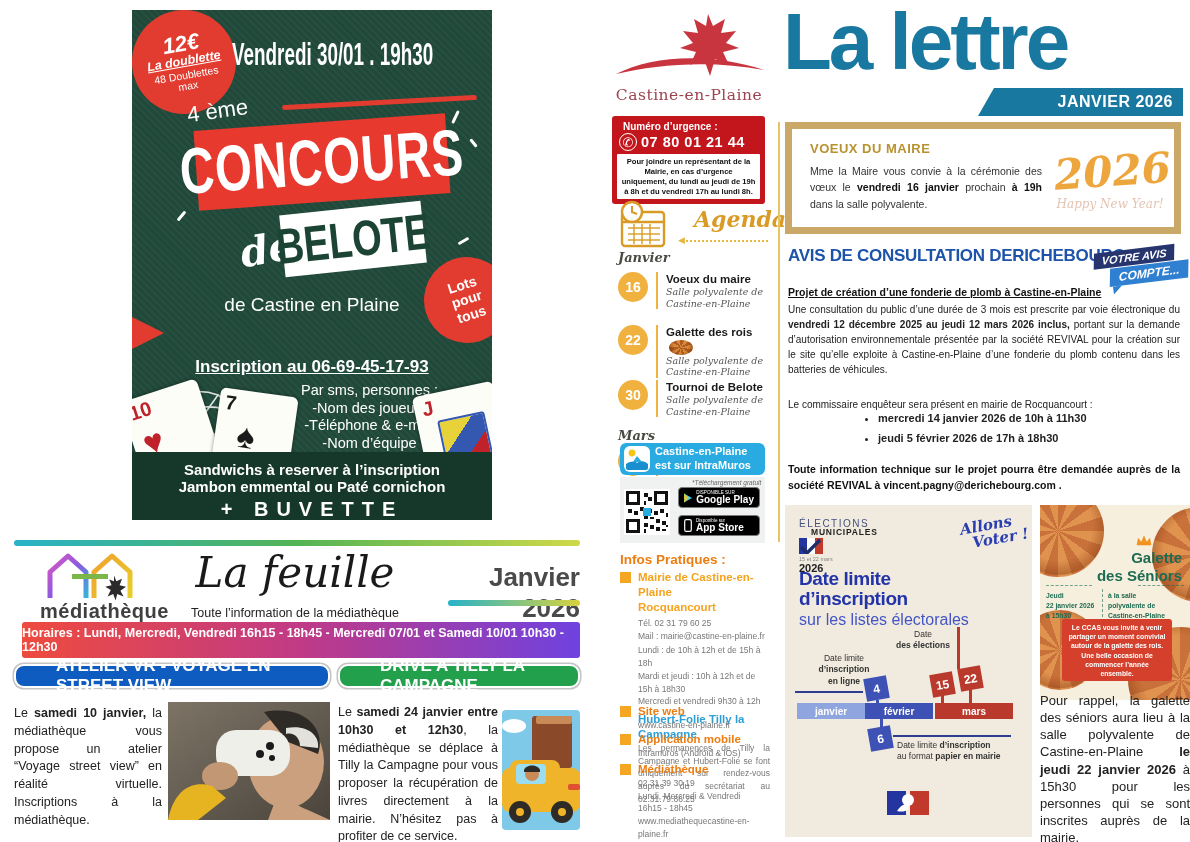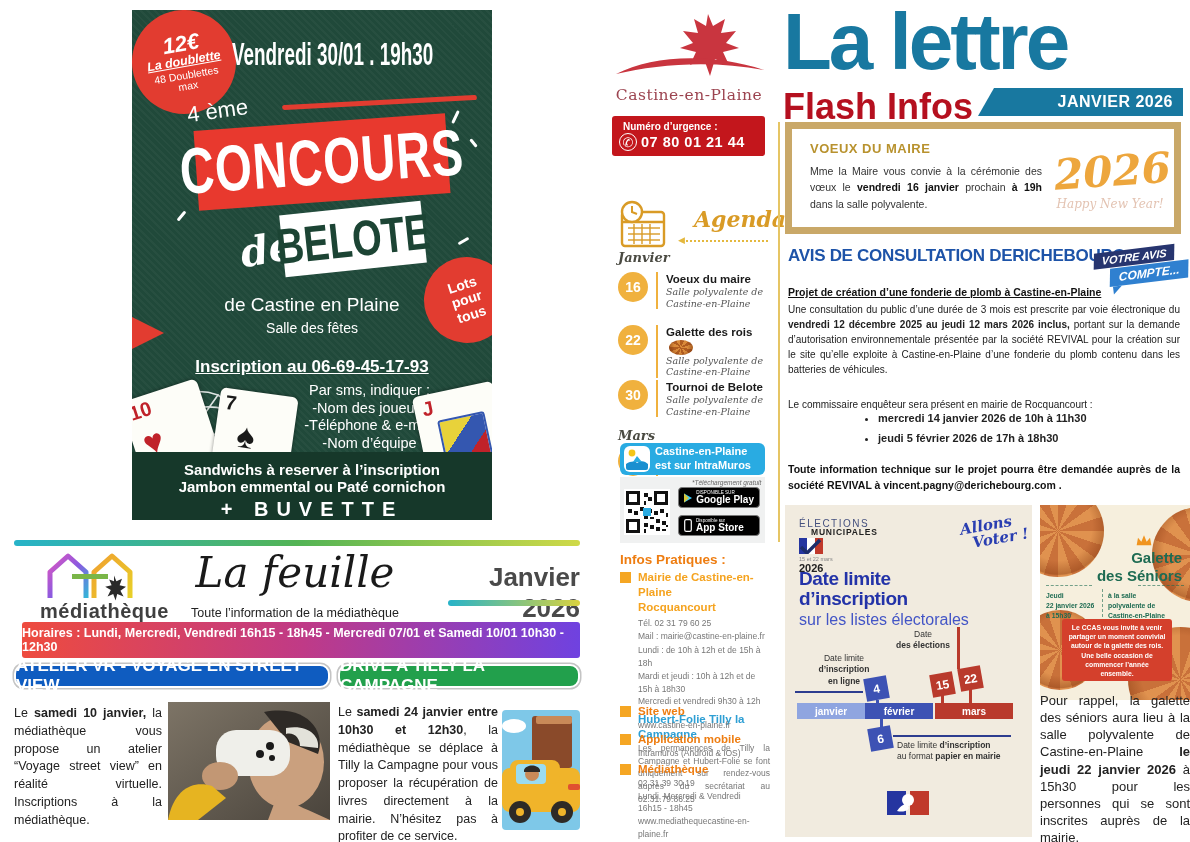"Flash Infos" div.abs { html: <div>Flash Infos</div> -> none }
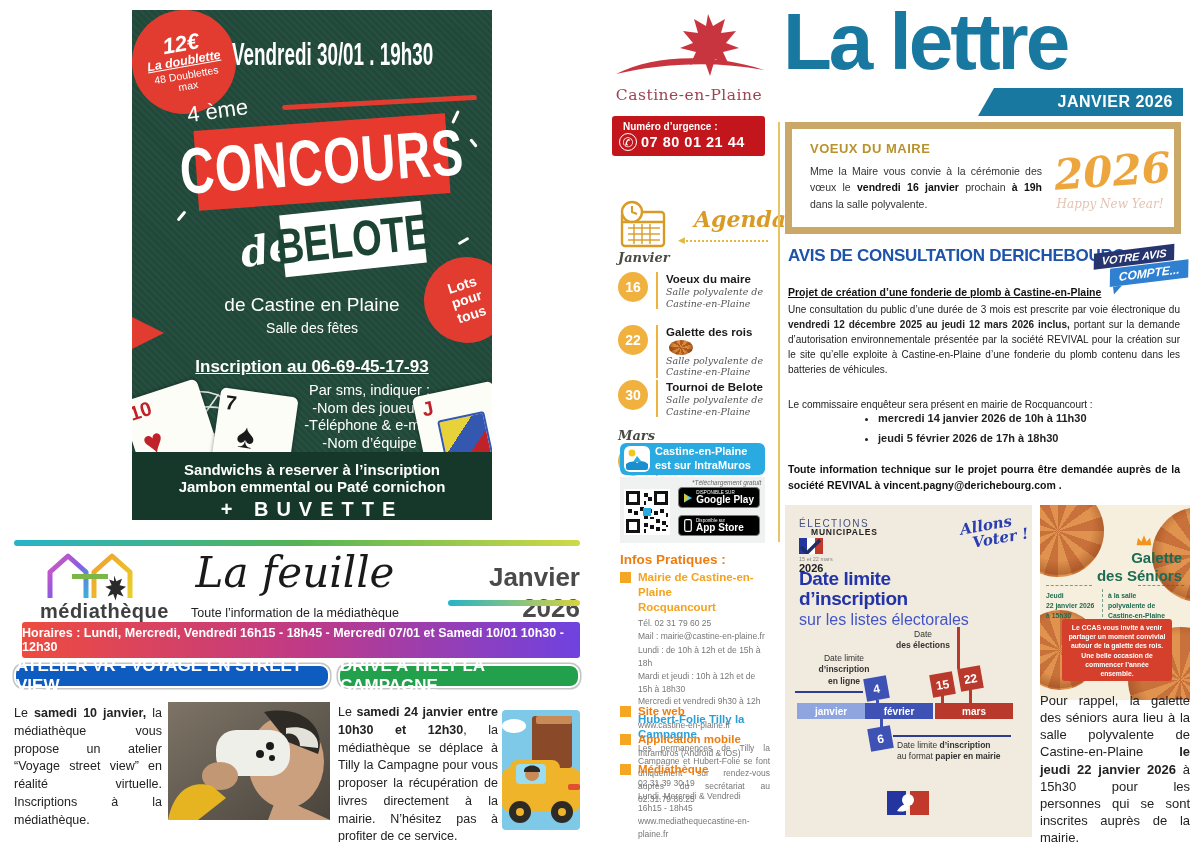"Pour joindre un représentant de" div.note { html: none -> <div>Pour joindre un représentant de la Mairie, en cas d’urgence uniquement, du lundi au jeudi de 19h à 8h et du vendredi 17h au lundi 8h.</div> }
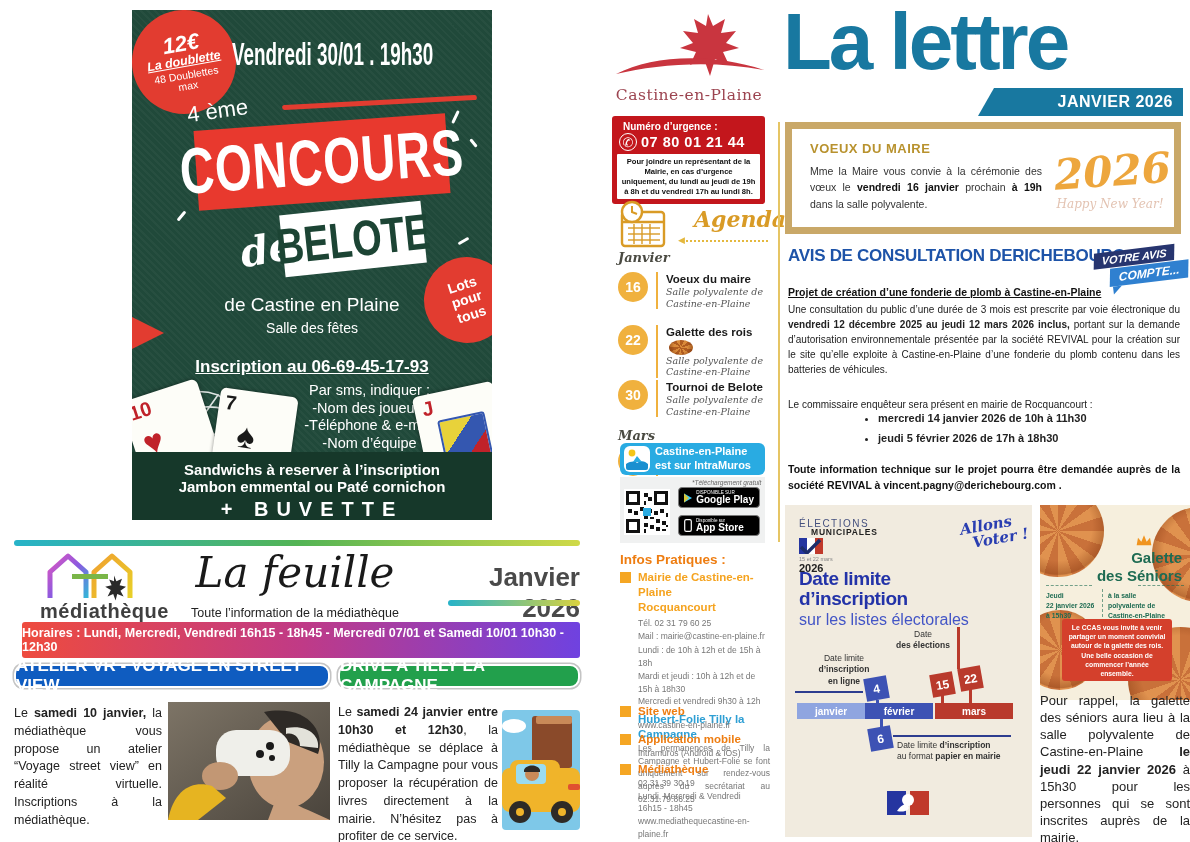"Salle des fêtes" div.abs { html: <div>Salle des fêtes</div> -> none }
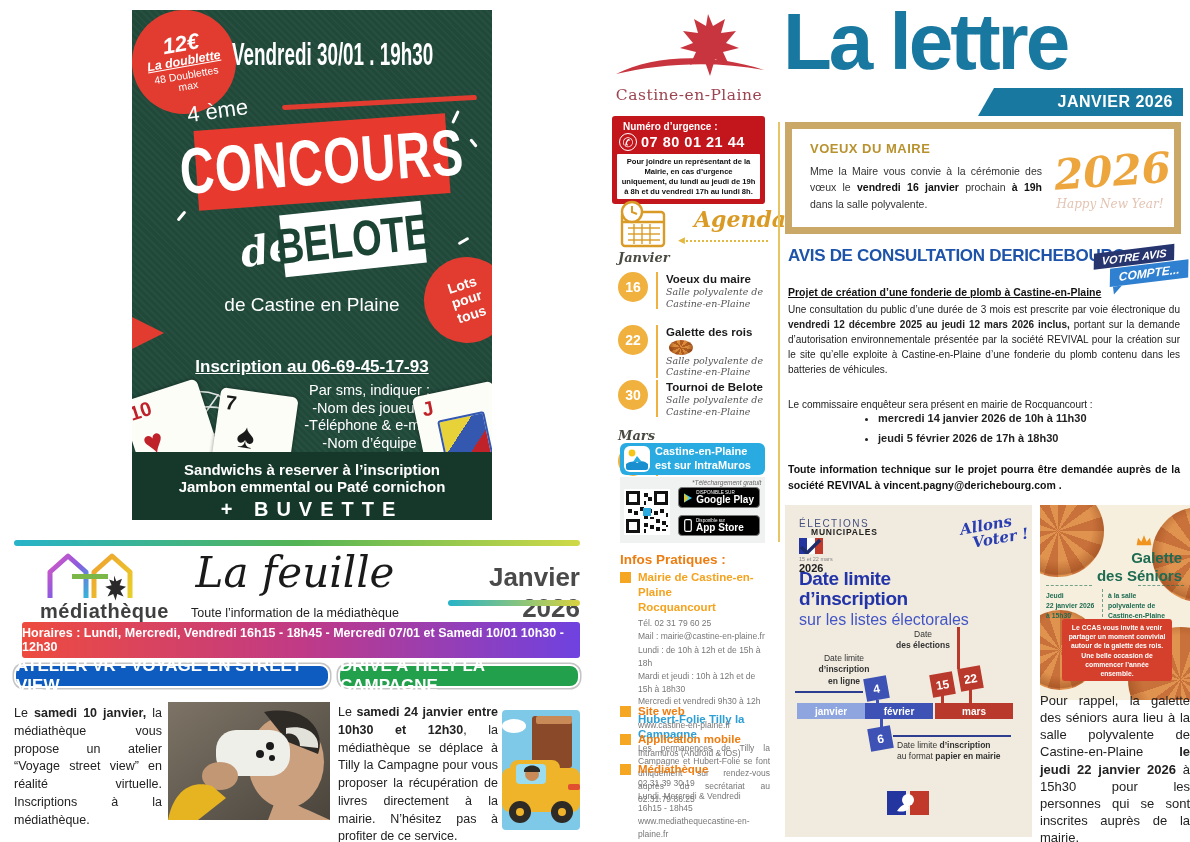"Par sms, indiquer :" div { text: indiquer -> personnes }
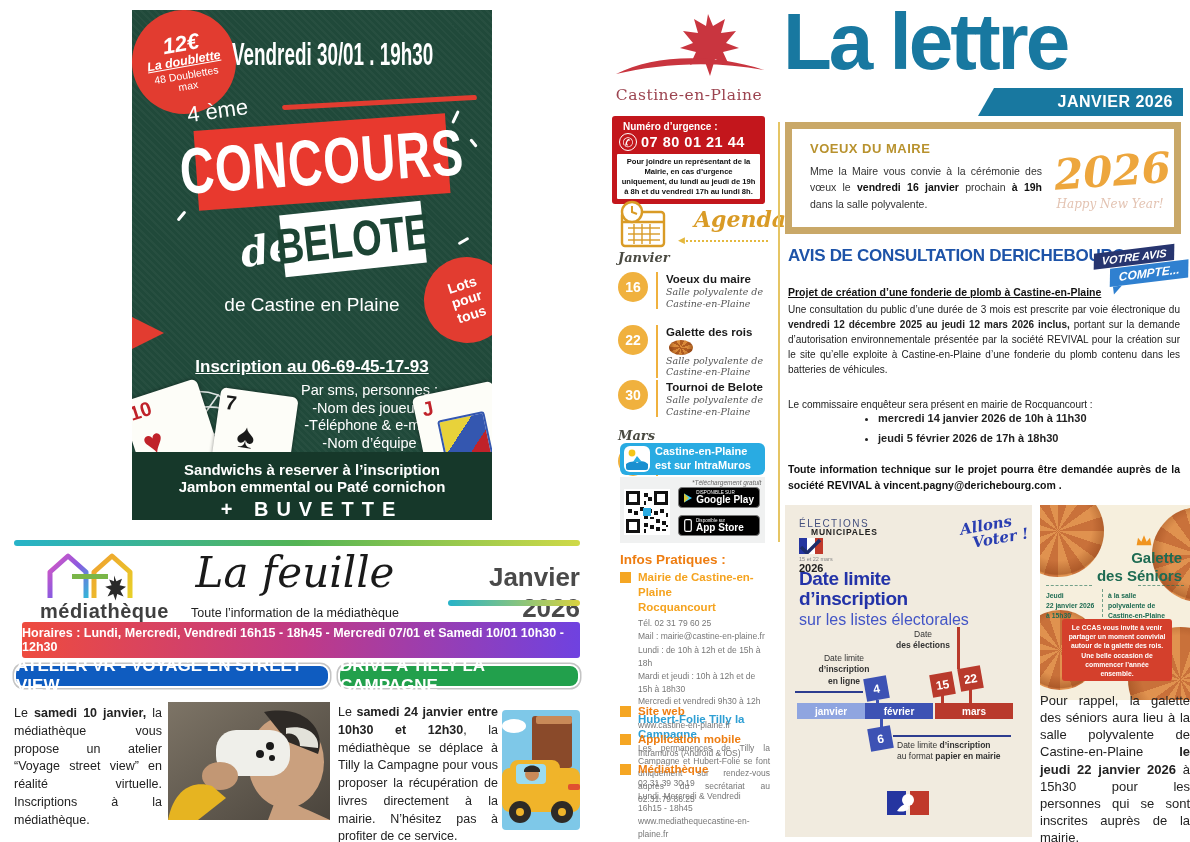"ATELIER VR - VOYAGE EN" .art-head { padding-left: none -> 40px }
